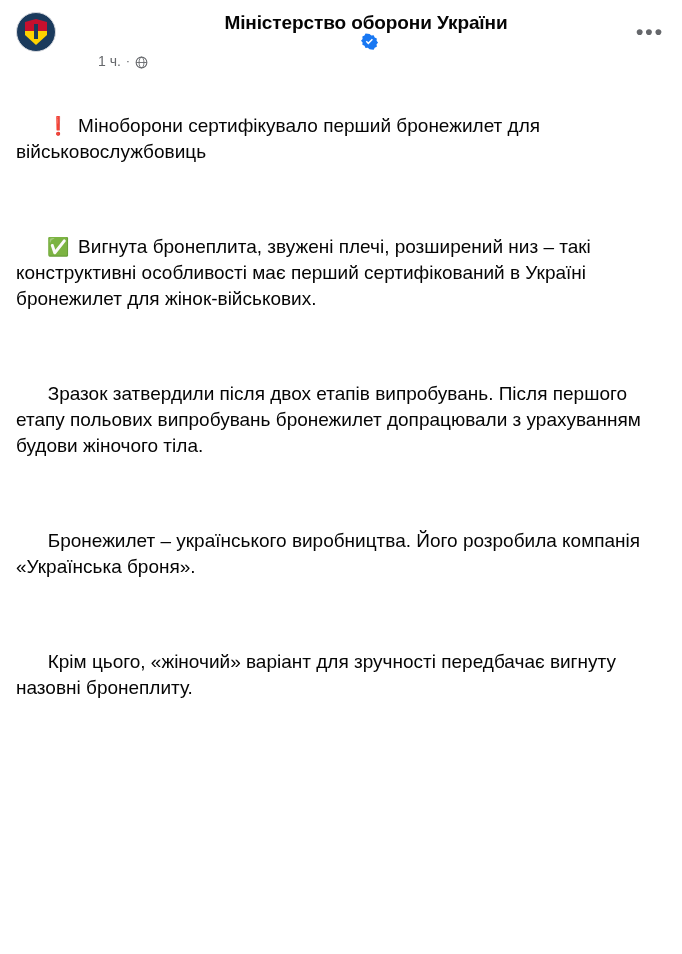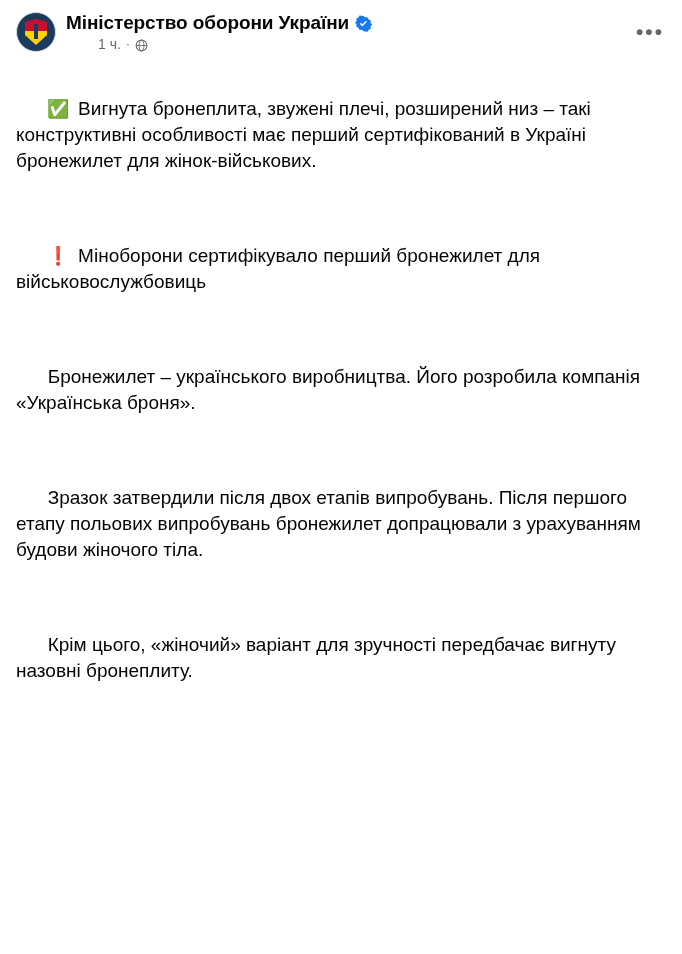"Міністерство оборони України" .page-name-row { flex-direction: none -> column }
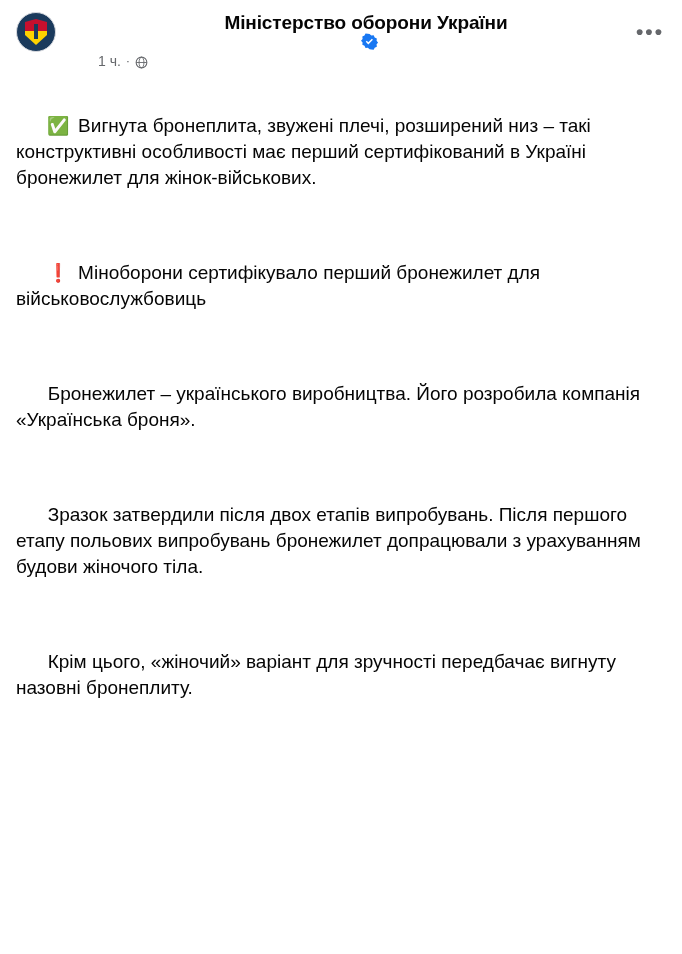"✅ Вигнута бронеплита, звужені плечі," p.para { order: before "❗ Міноборони сертифікувало перший" -> after "❗ Міноборони сертифікувало перший" }
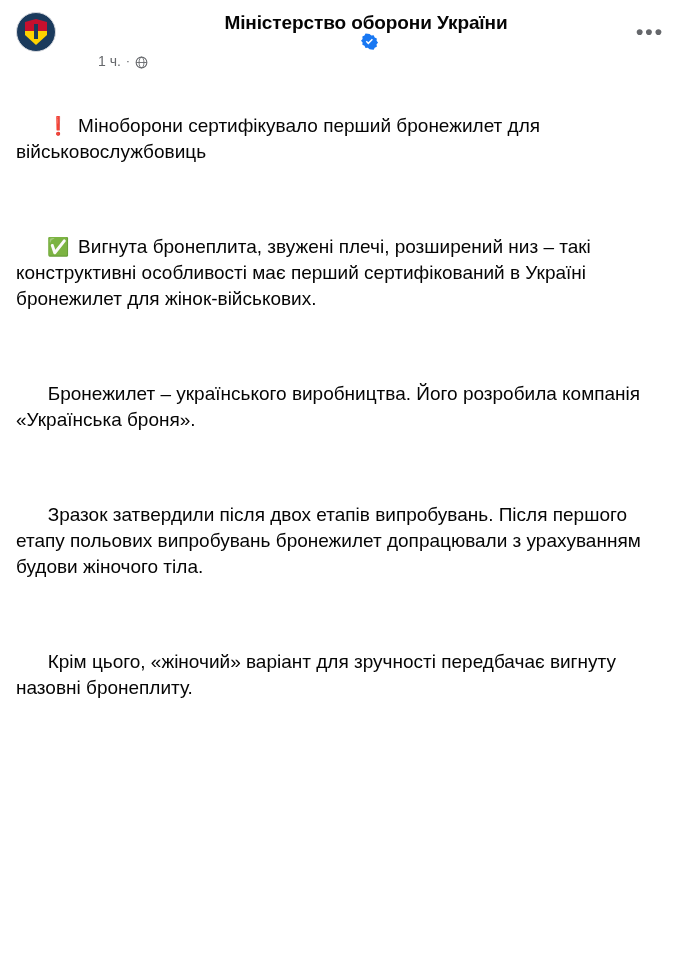"Бронежилет – українського виробництва." p.para { order: before "Зразок затвердили після двох етапів" -> after "Зразок затвердили після двох етапів" }
